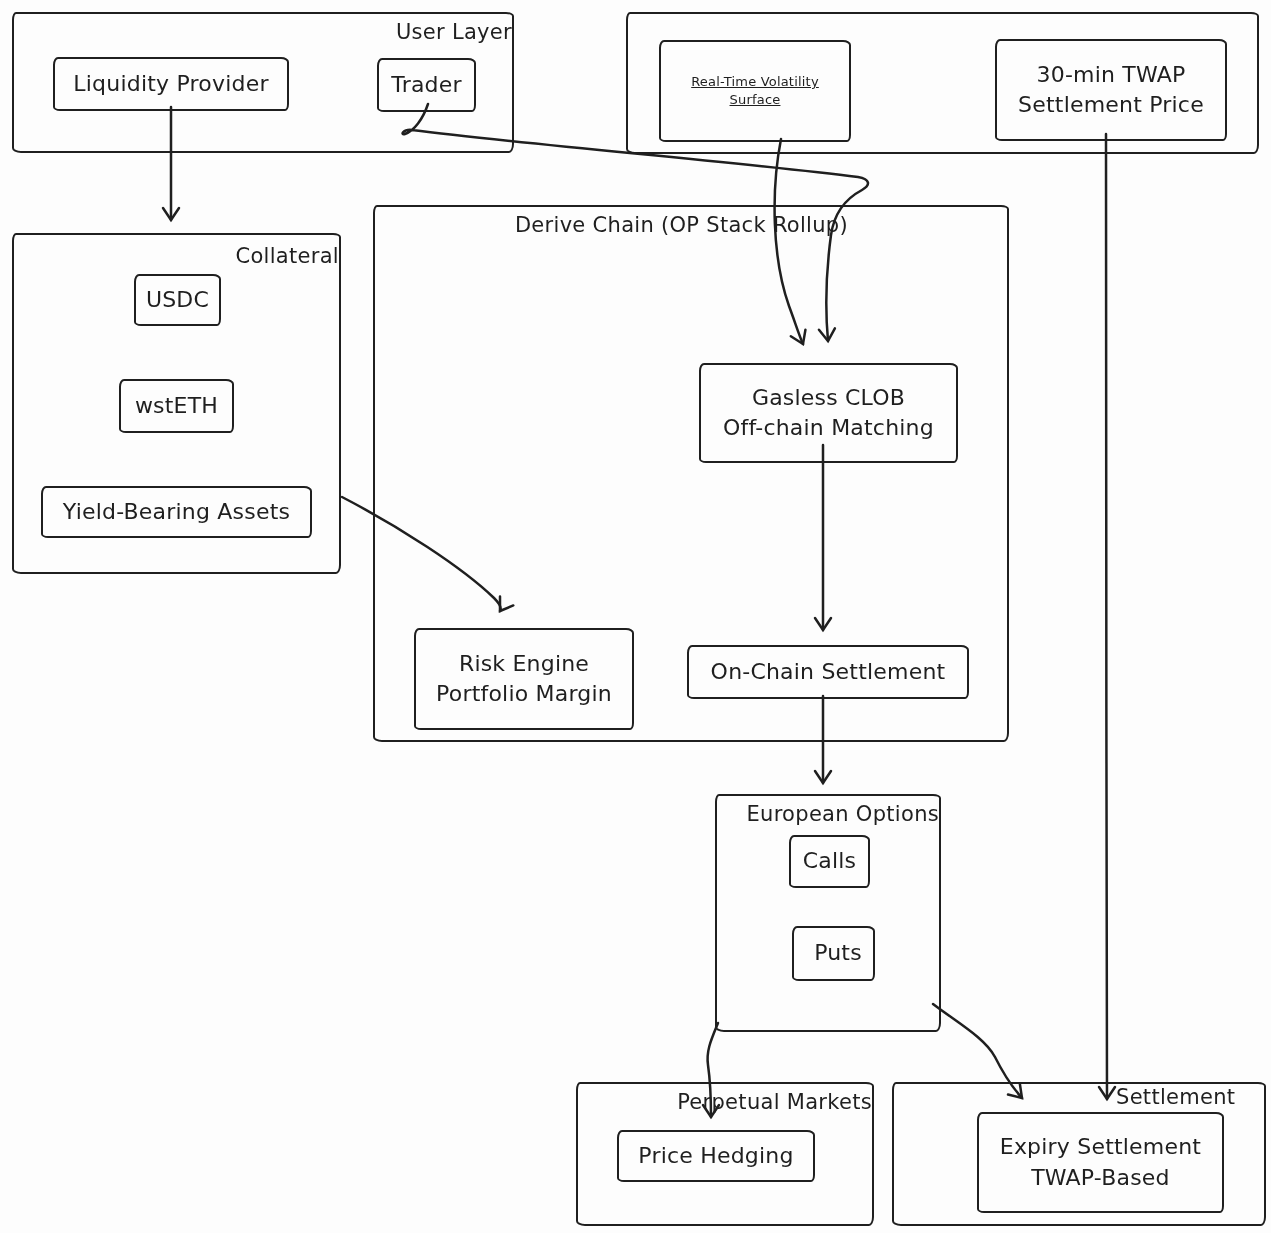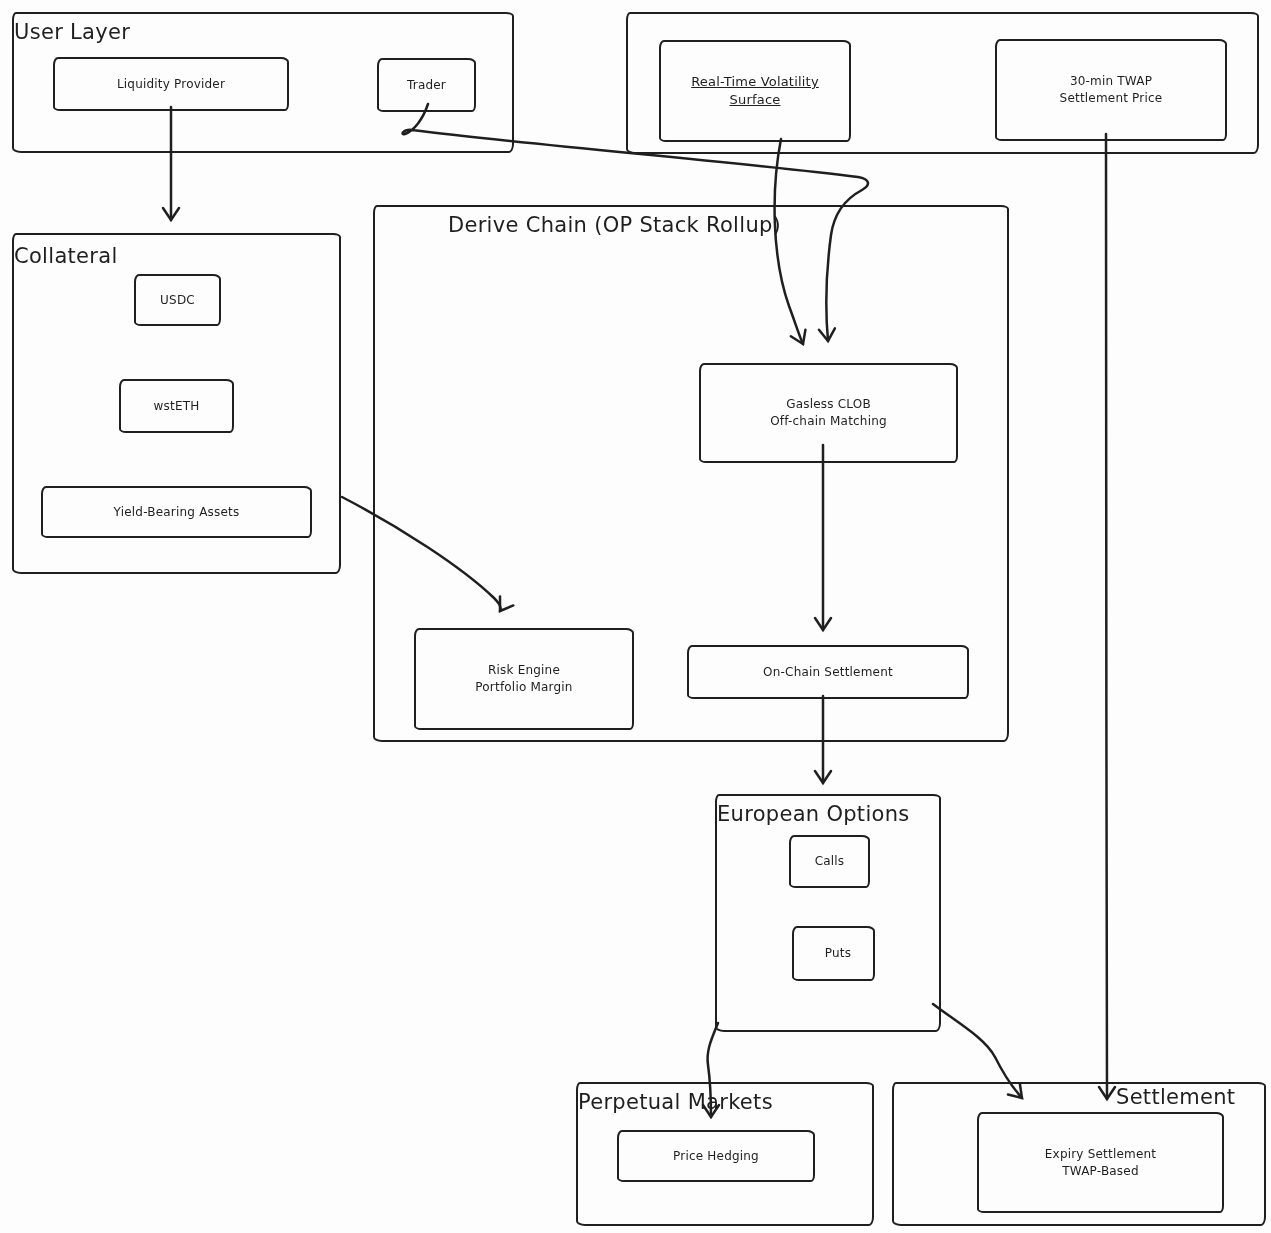"User Layer" .gtitle { text-align: left -> right }
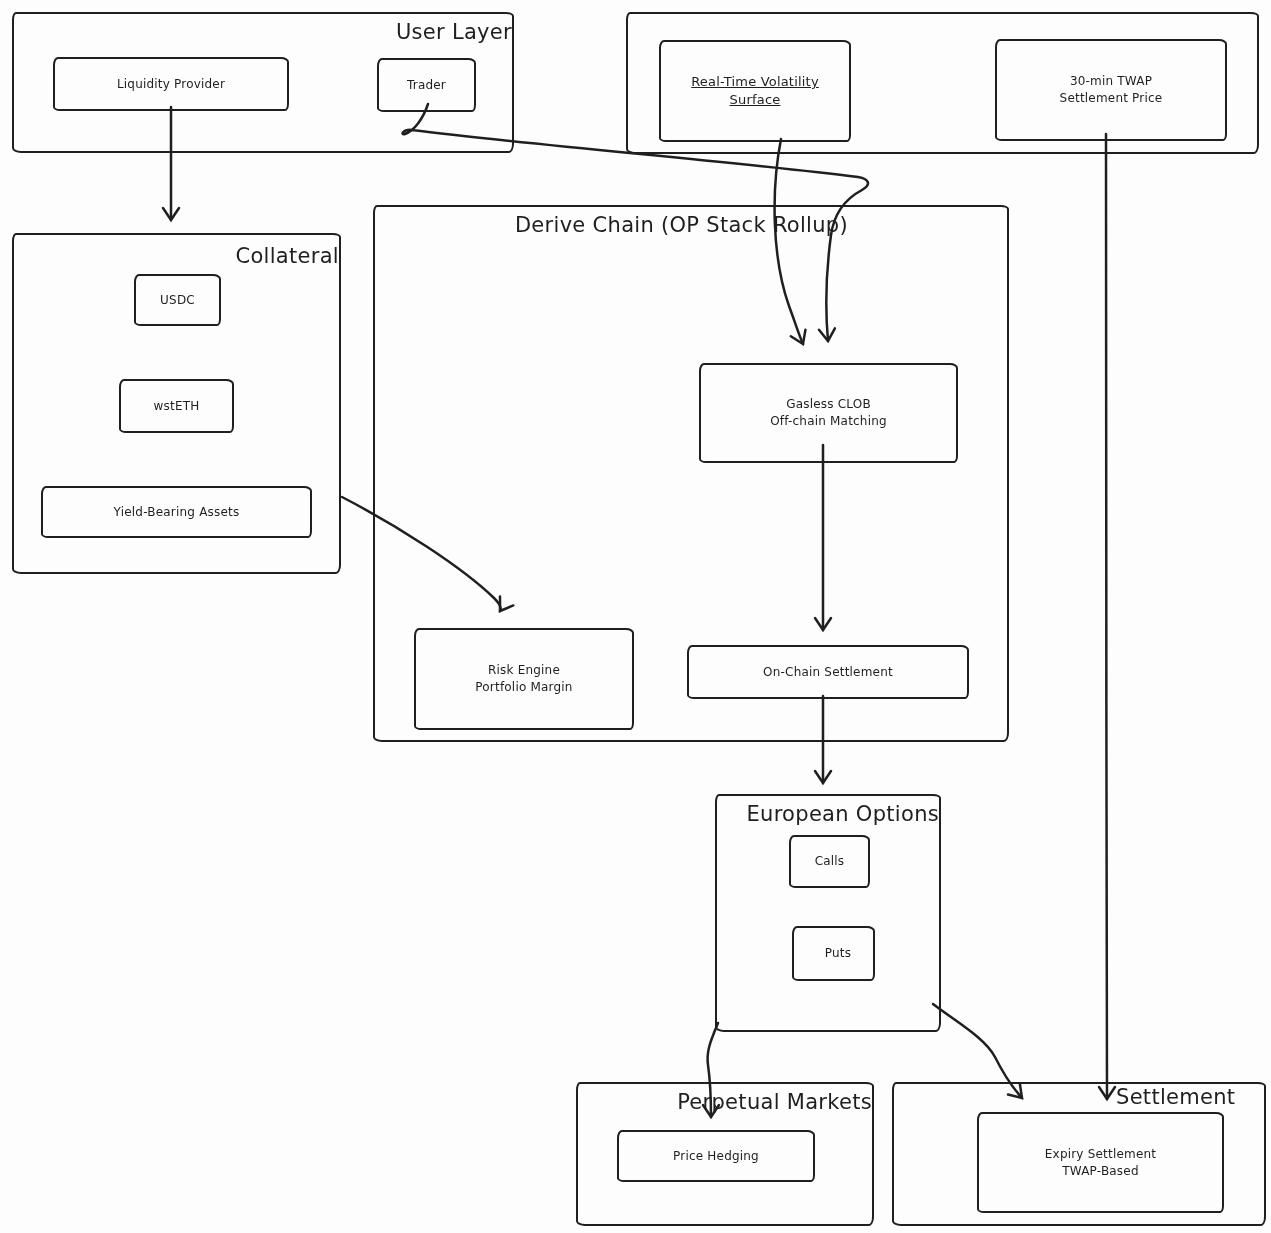"Liquidity Provider" .node { font-size: 12px -> 22px }
